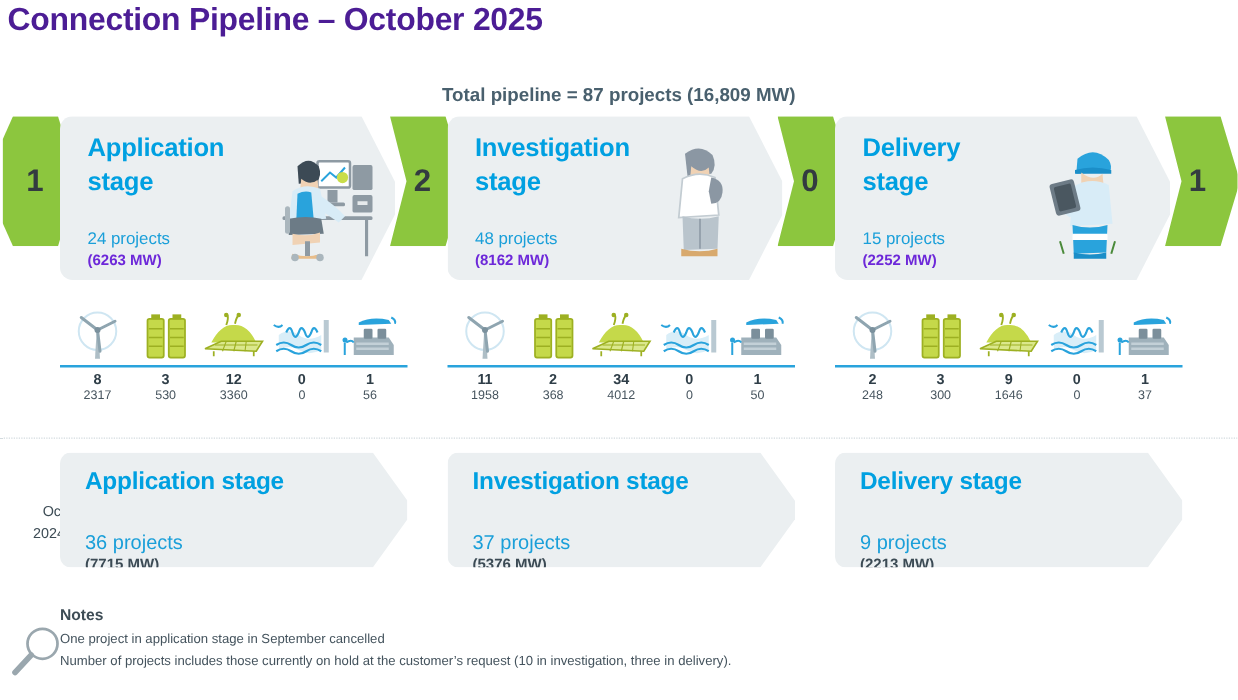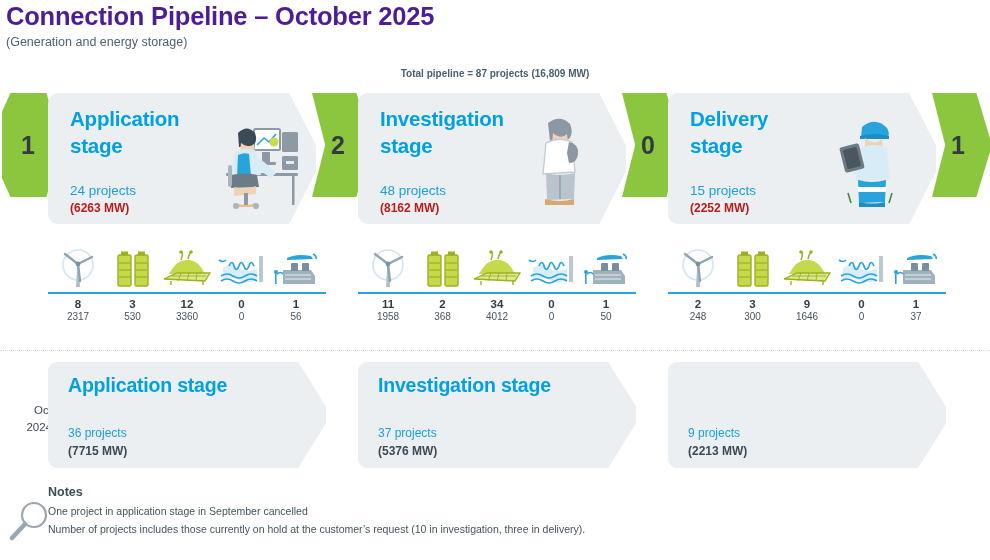"(Generation and energy storage)" div.subtitle { html: <div>(Generation and energy storage)</div> -> none }
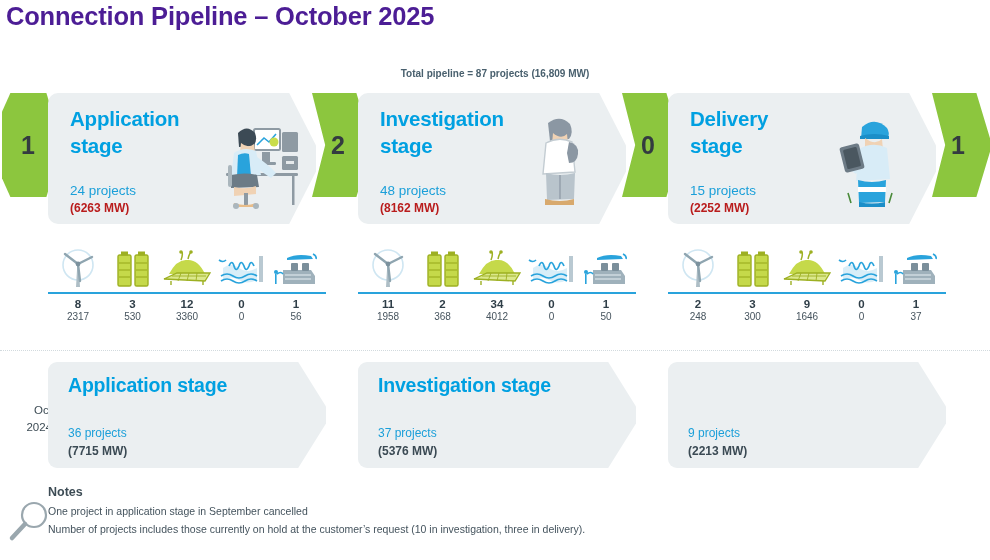"Total pipeline = 87 projects" .total-pipeline { font-size: 10px -> 15px }
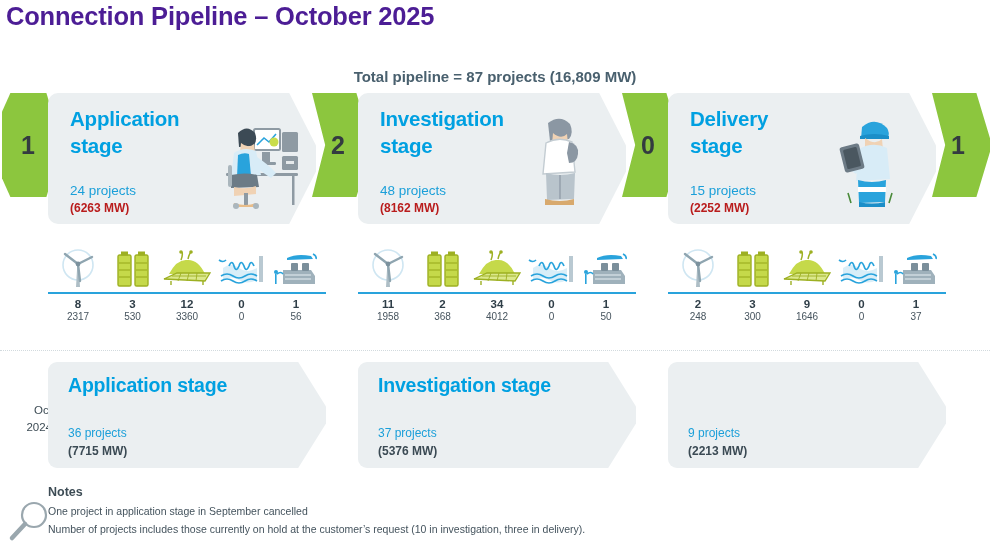"(6263 MW)" .card-mw { color: #b91c1c -> #6d28d9 }
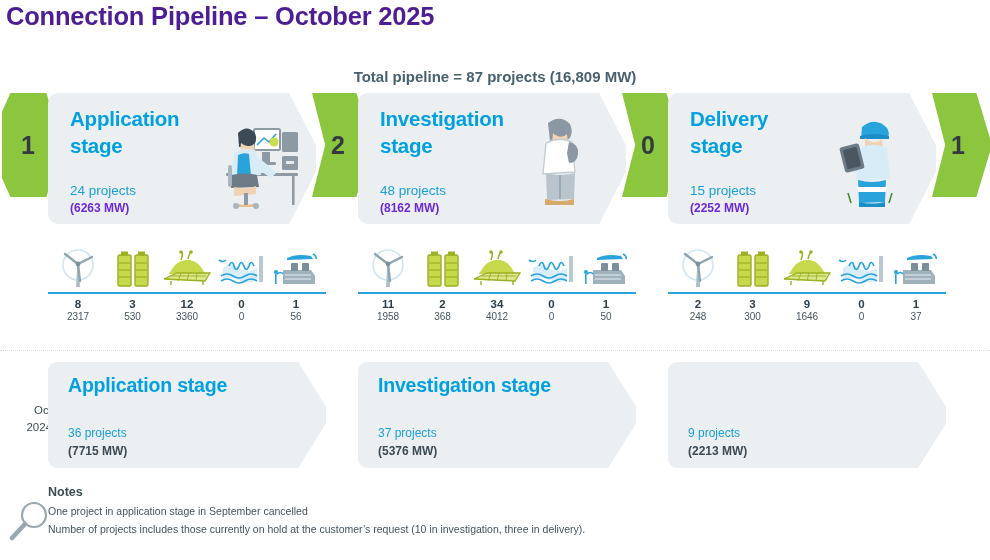"Application stage" .prior-card { height: 106px -> 92px }
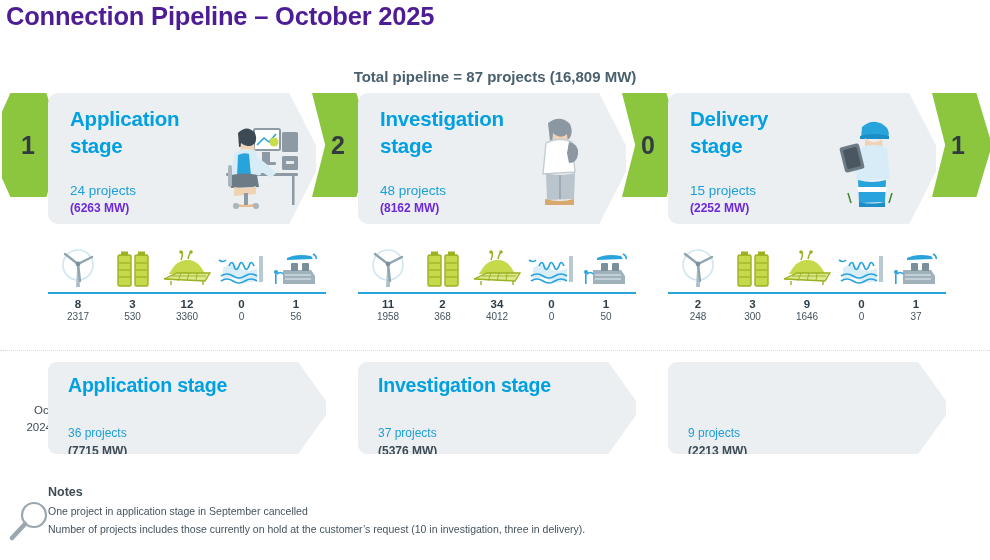"Delivery stage" div.prior-title { html: none -> <div>Delivery stage</div> }
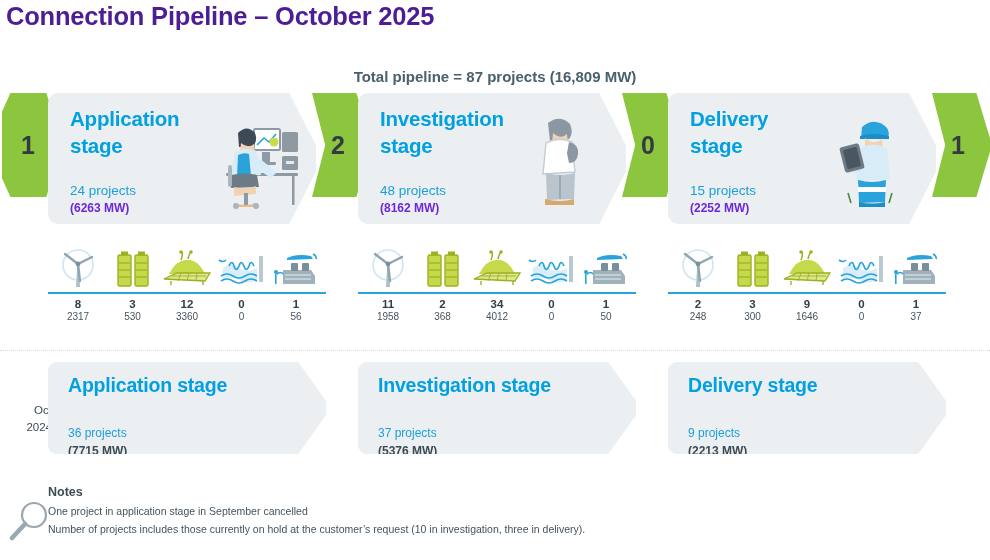"36 projects" .prior-projects { font-size: 12px -> 16px }
